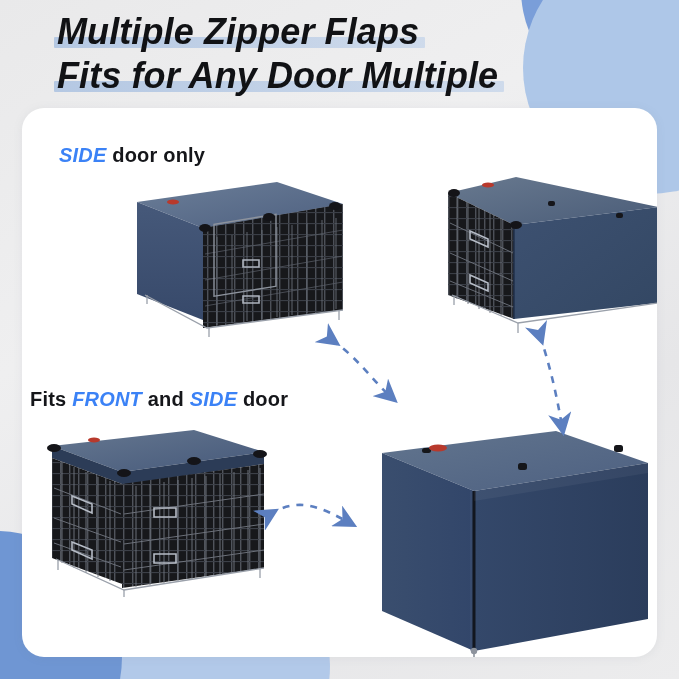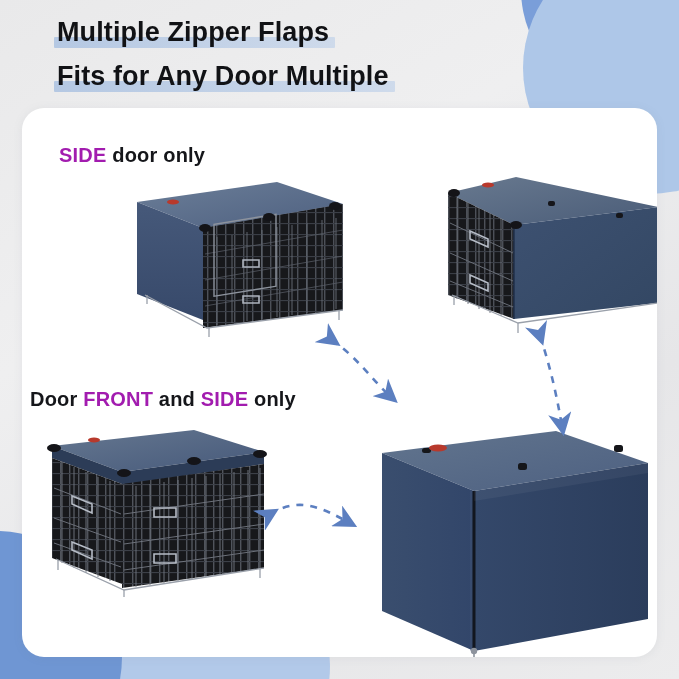"Multiple Zipper Flaps" .hl-line .txt { font-size: 27px -> 36px; font-style: none -> italic }
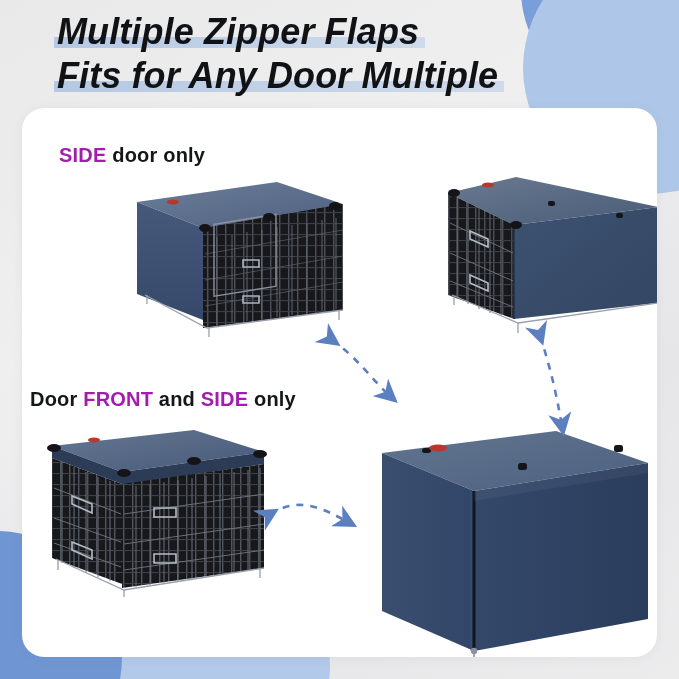"SIDE" .plabel .hi { color: #a21caf -> #3b82f6; font-style: none -> italic }
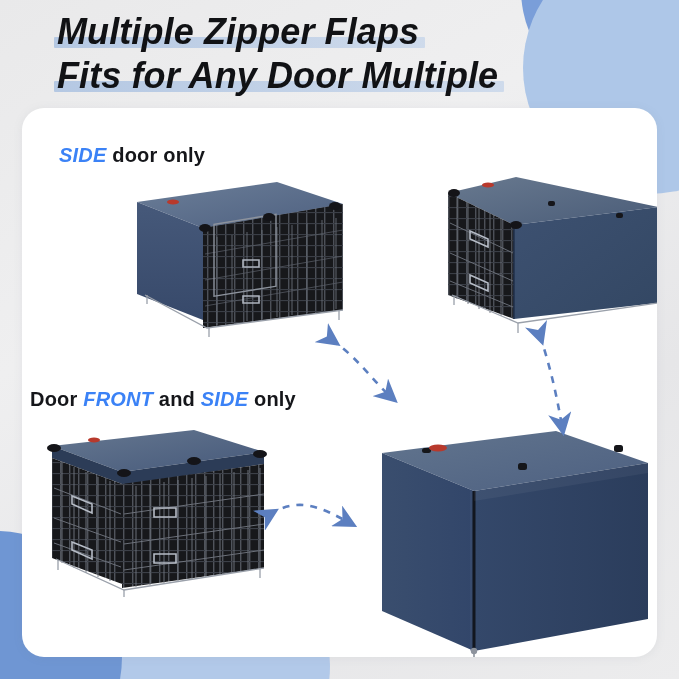"Door" span { text: Door -> Fits }
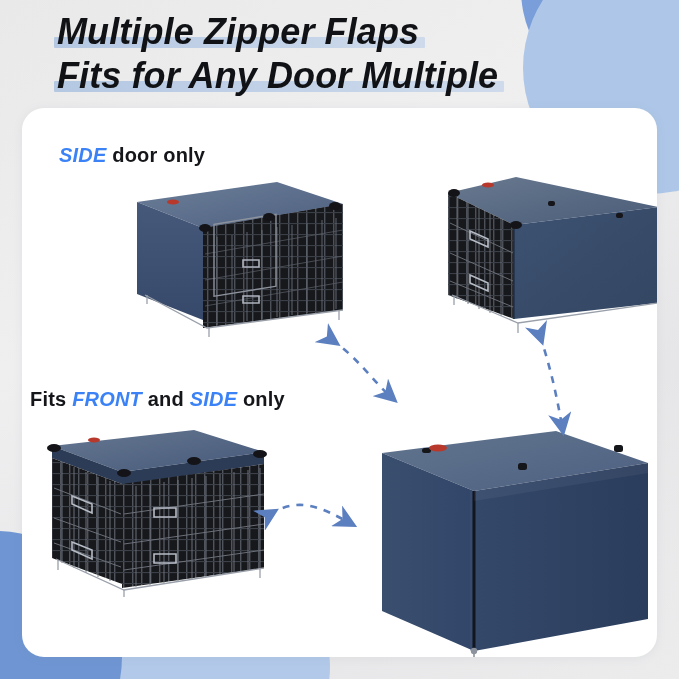"only" span { text: only -> door }
